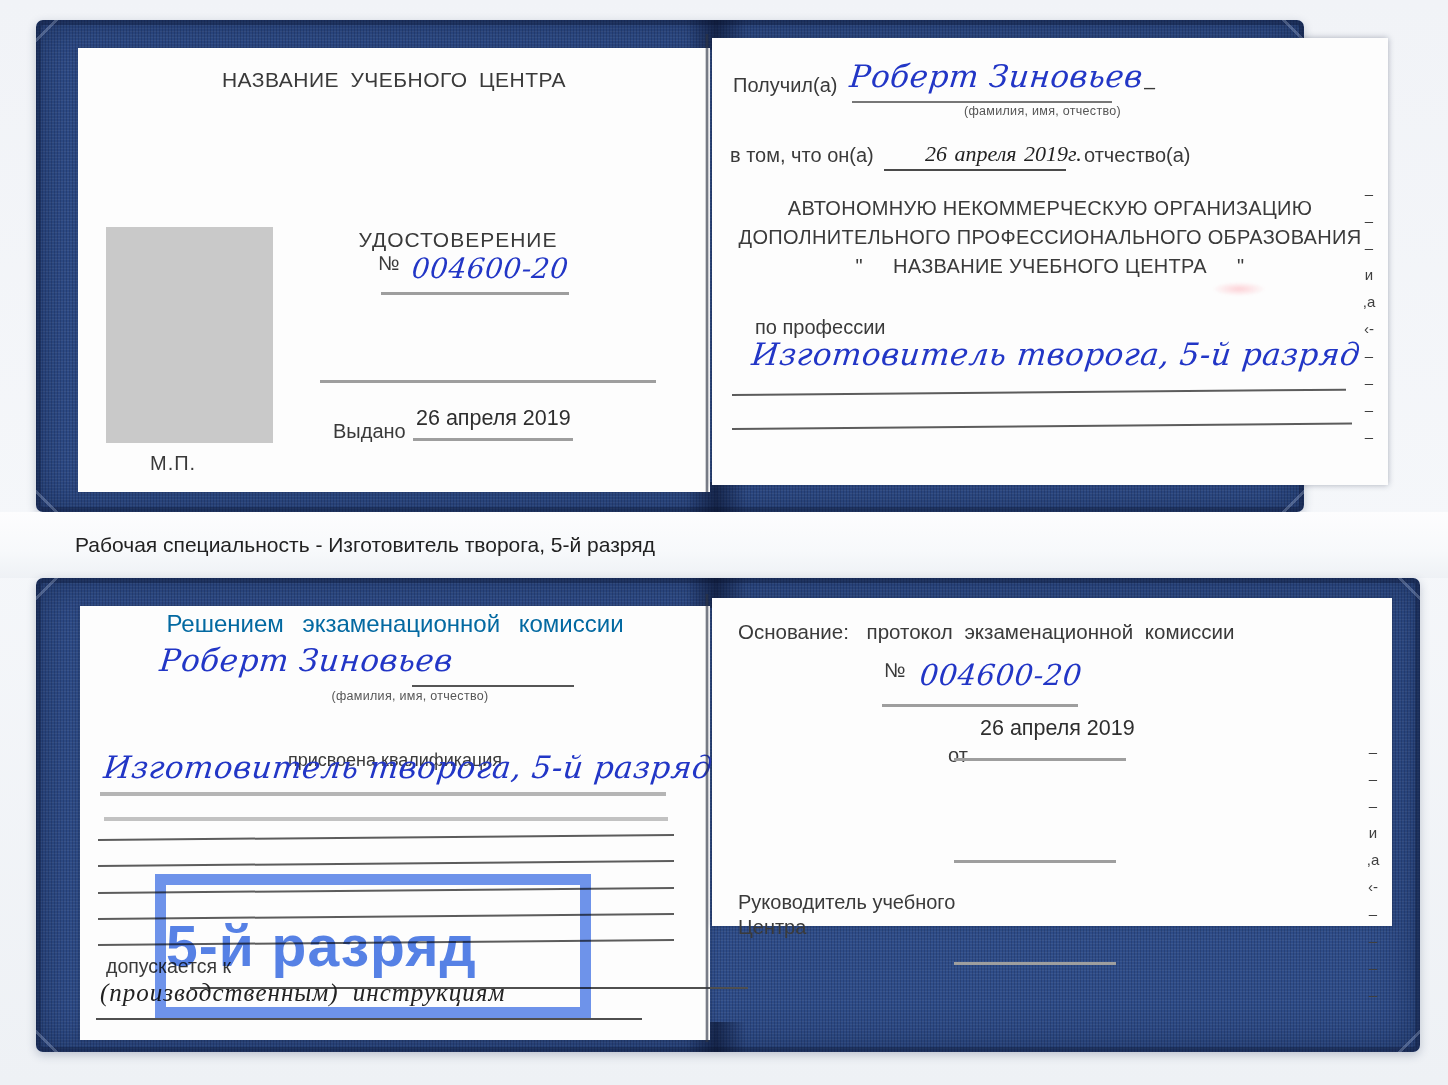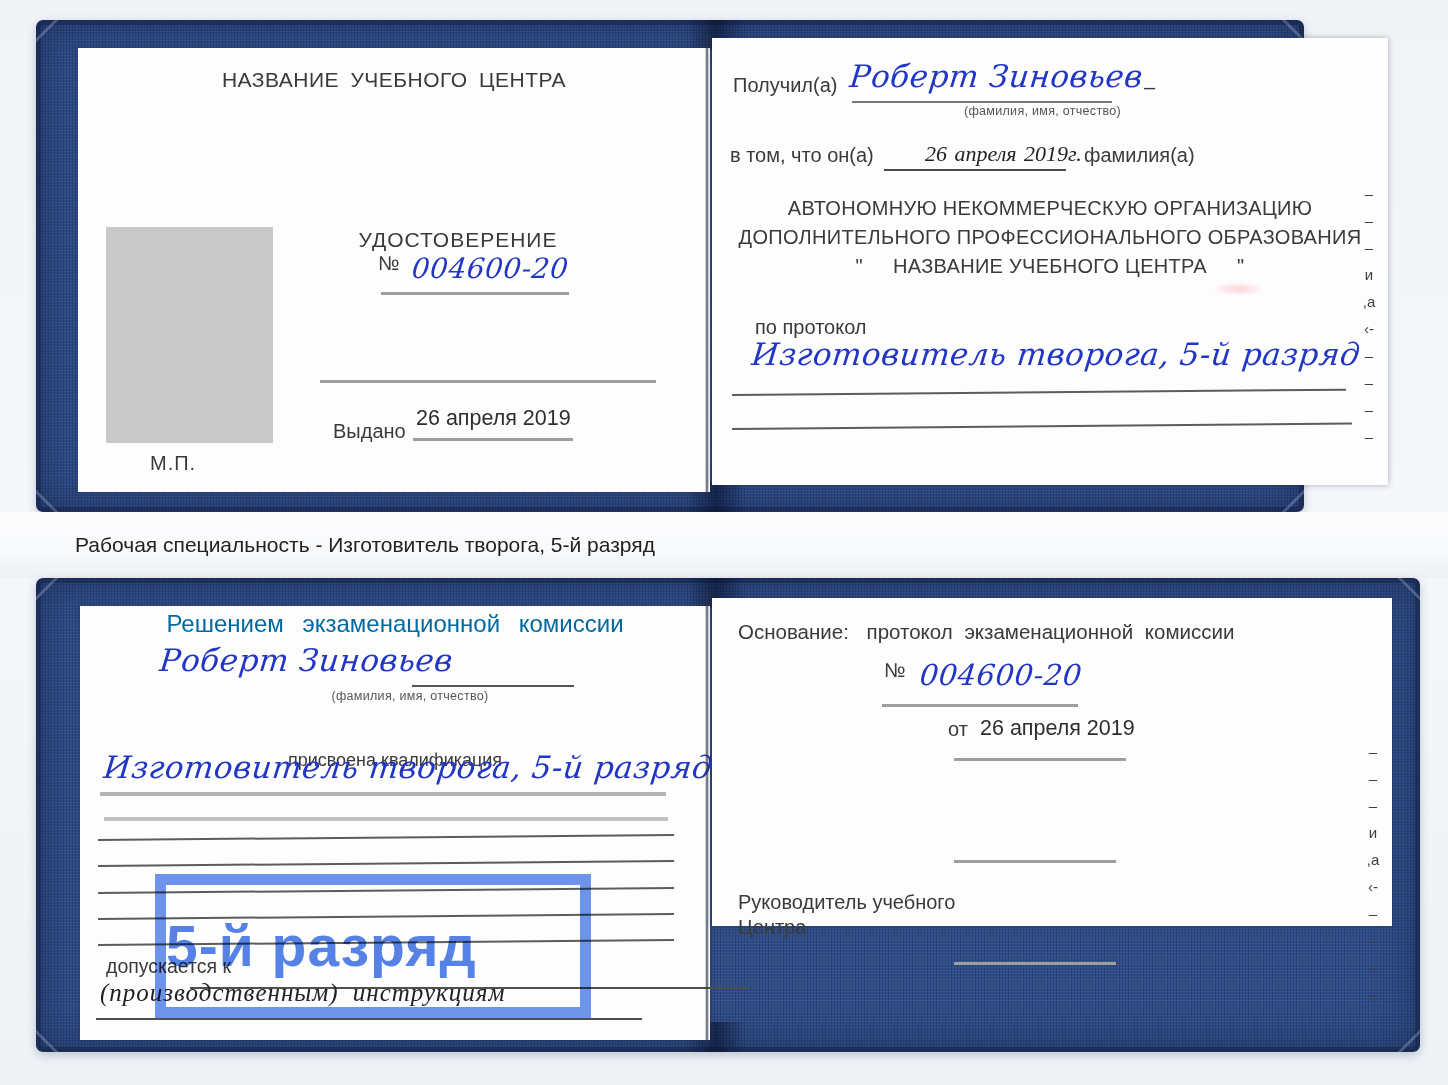"фамилия(а)" div.abs { text: фамилия -> отчество }
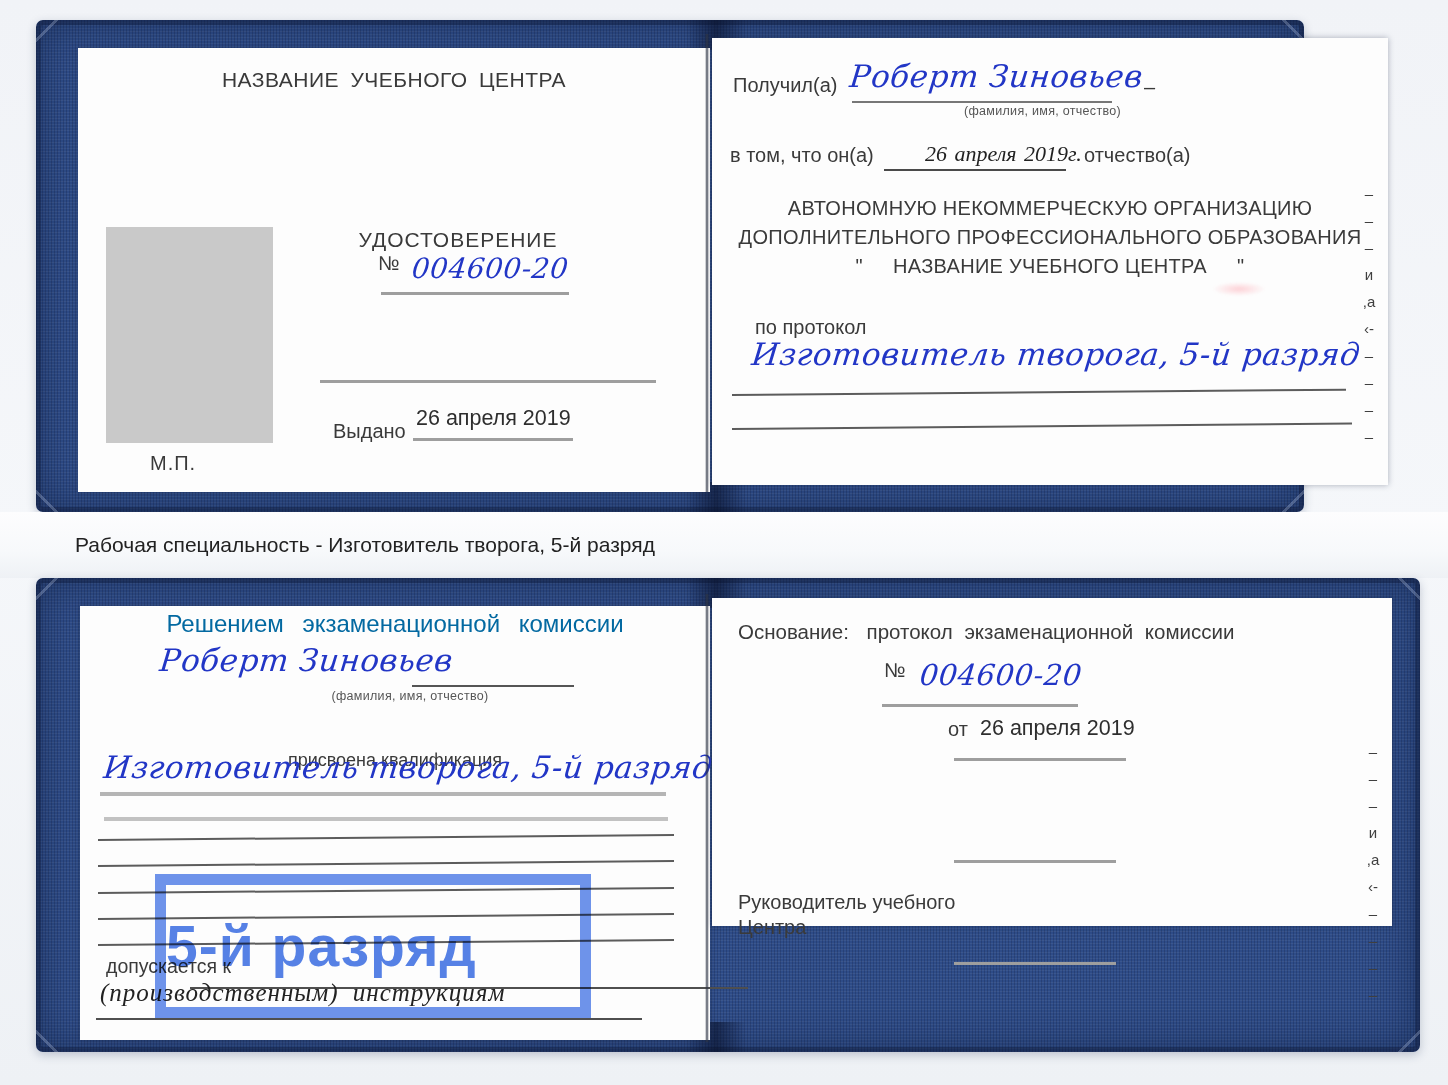"по протокол" div.abs { text: протокол -> профессии }
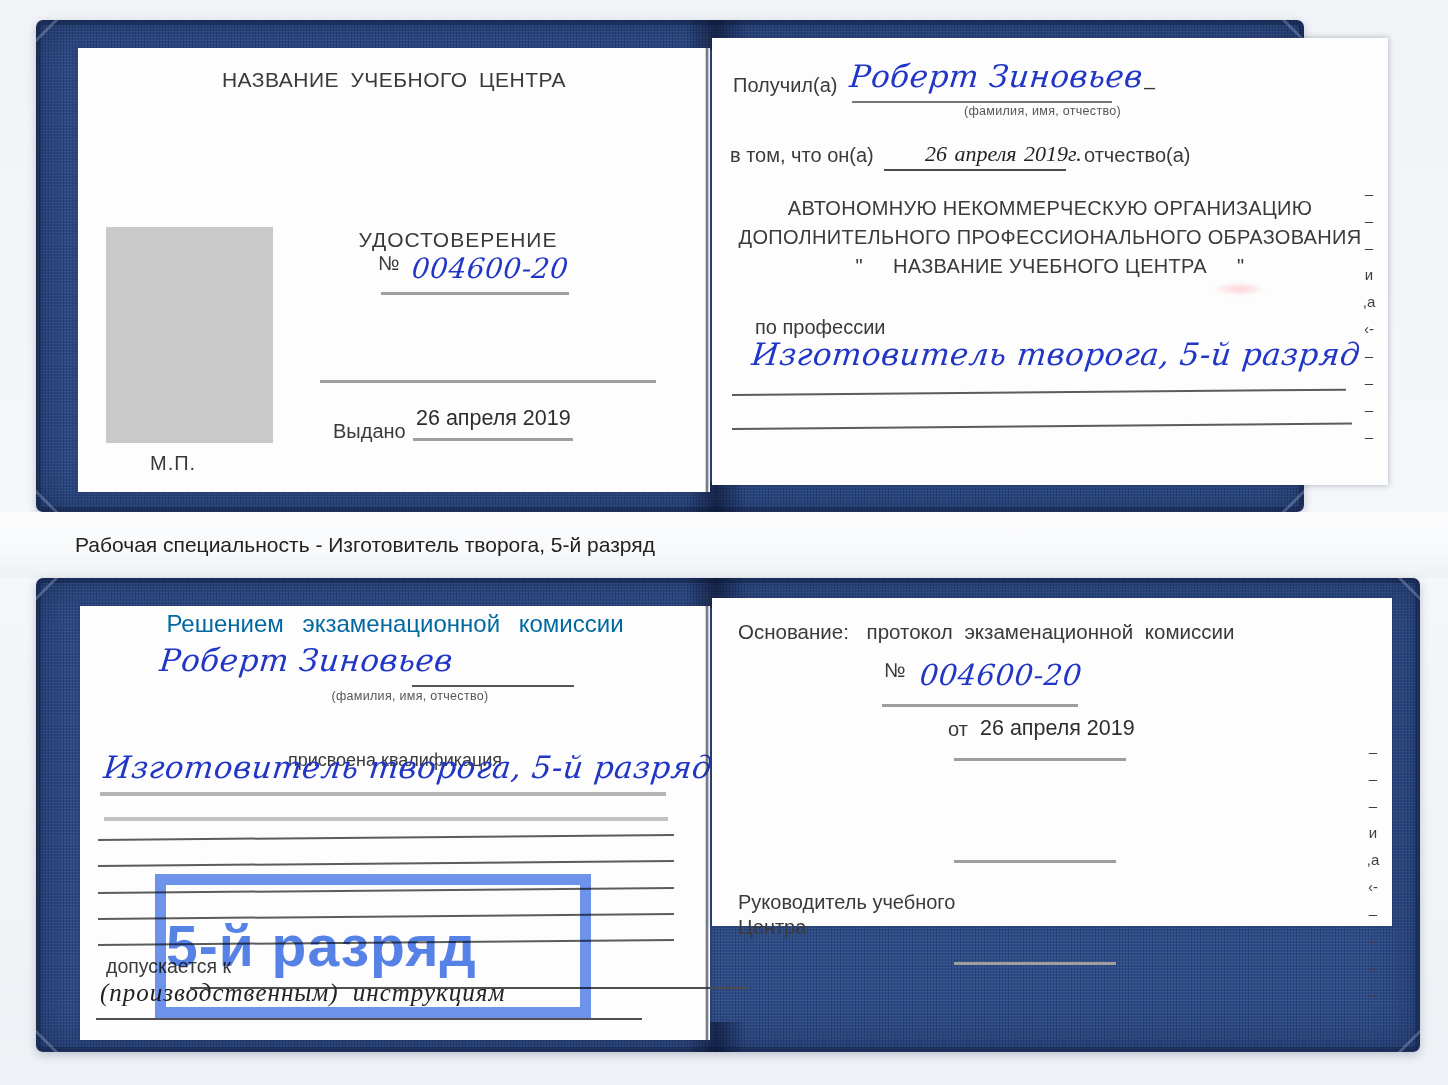"от" div.abs { top: 120px -> 146px }
